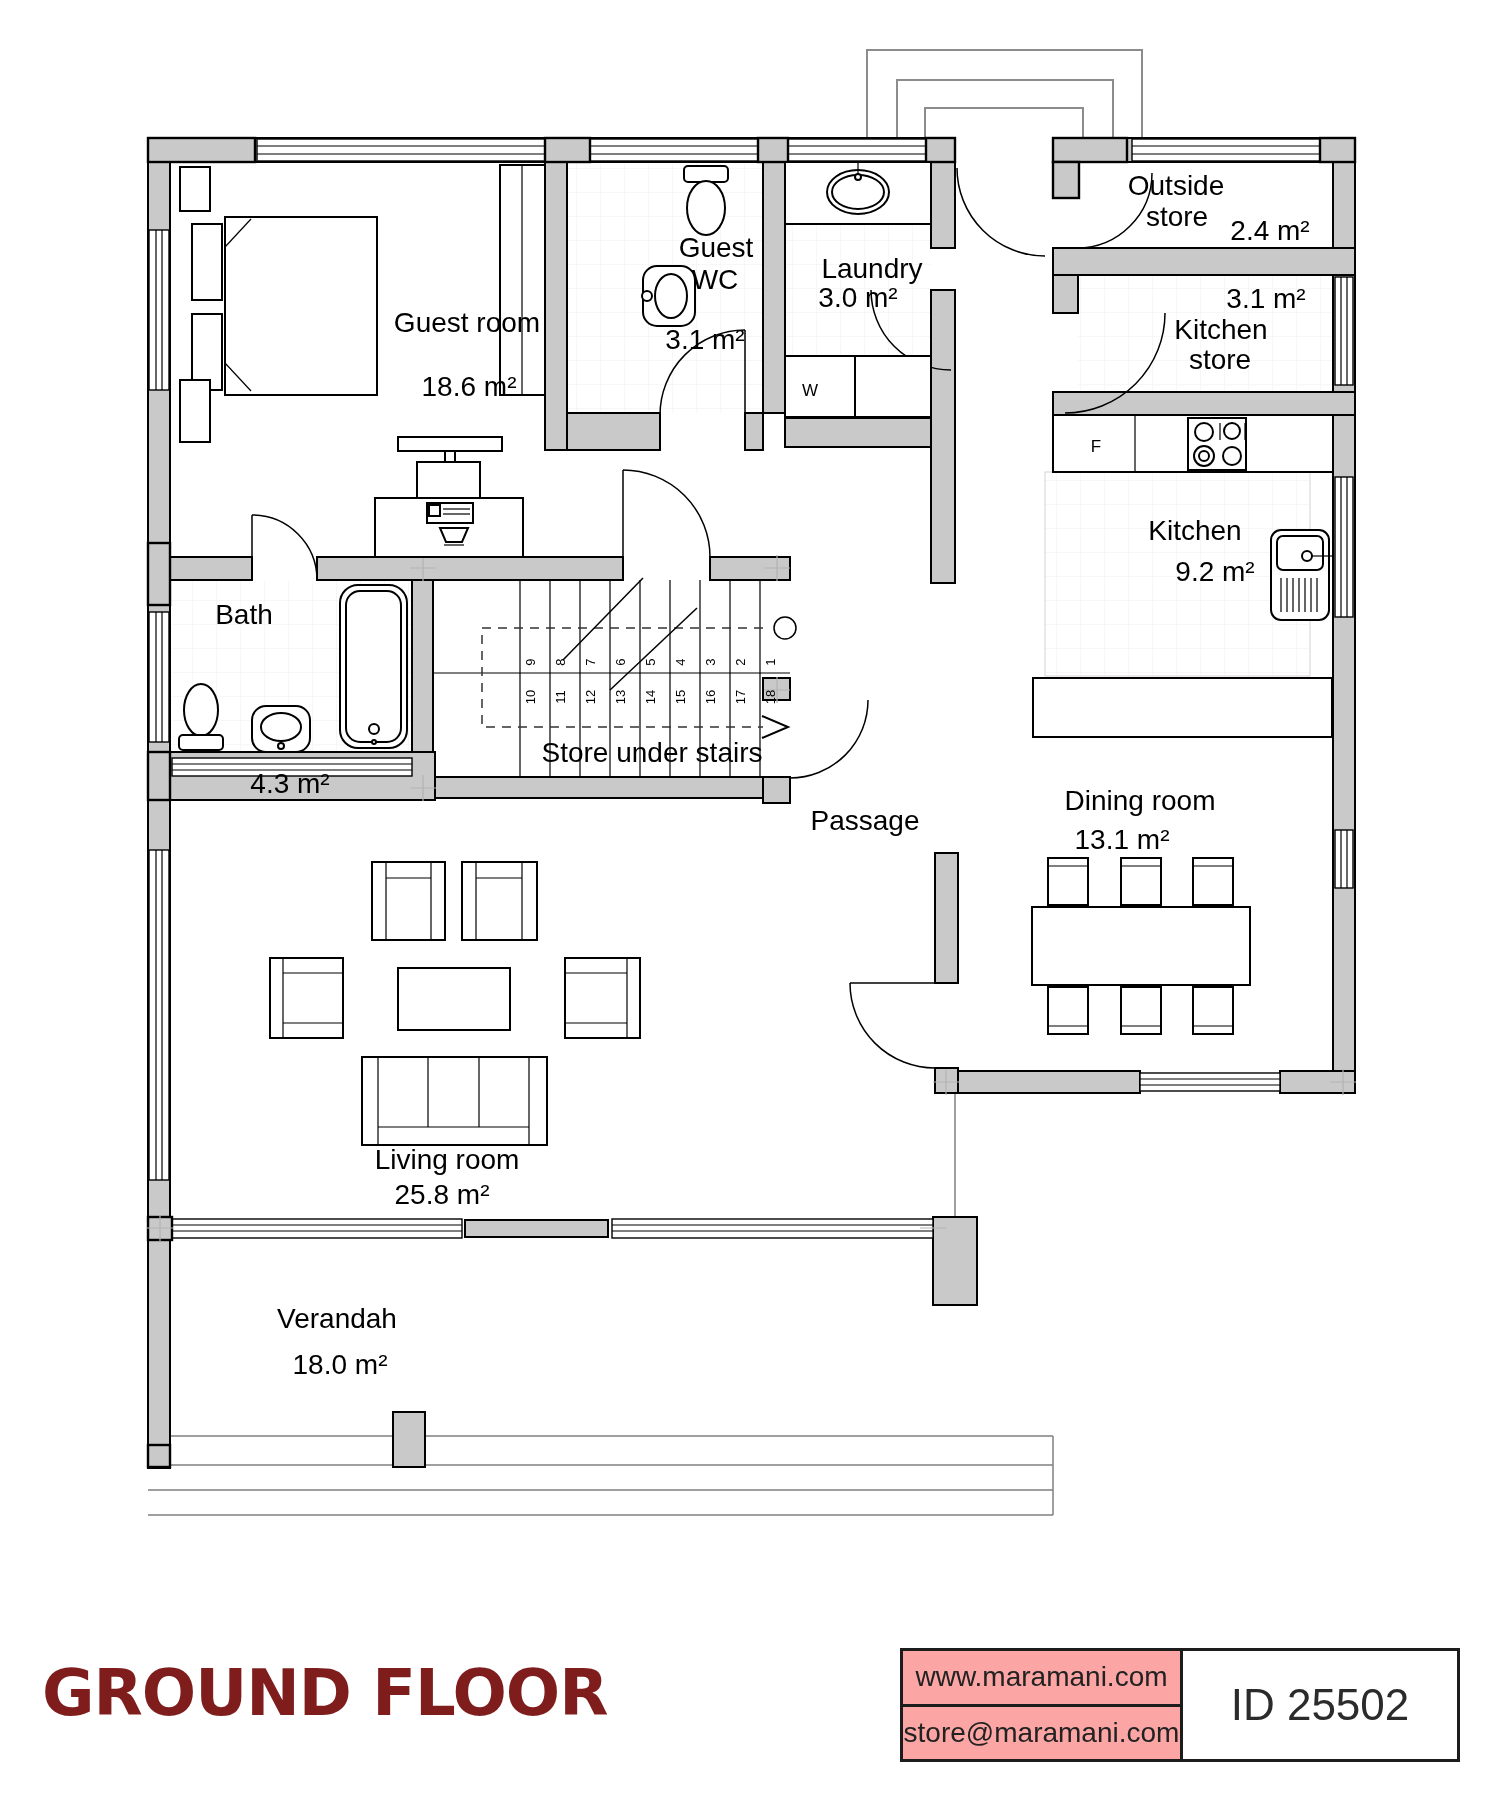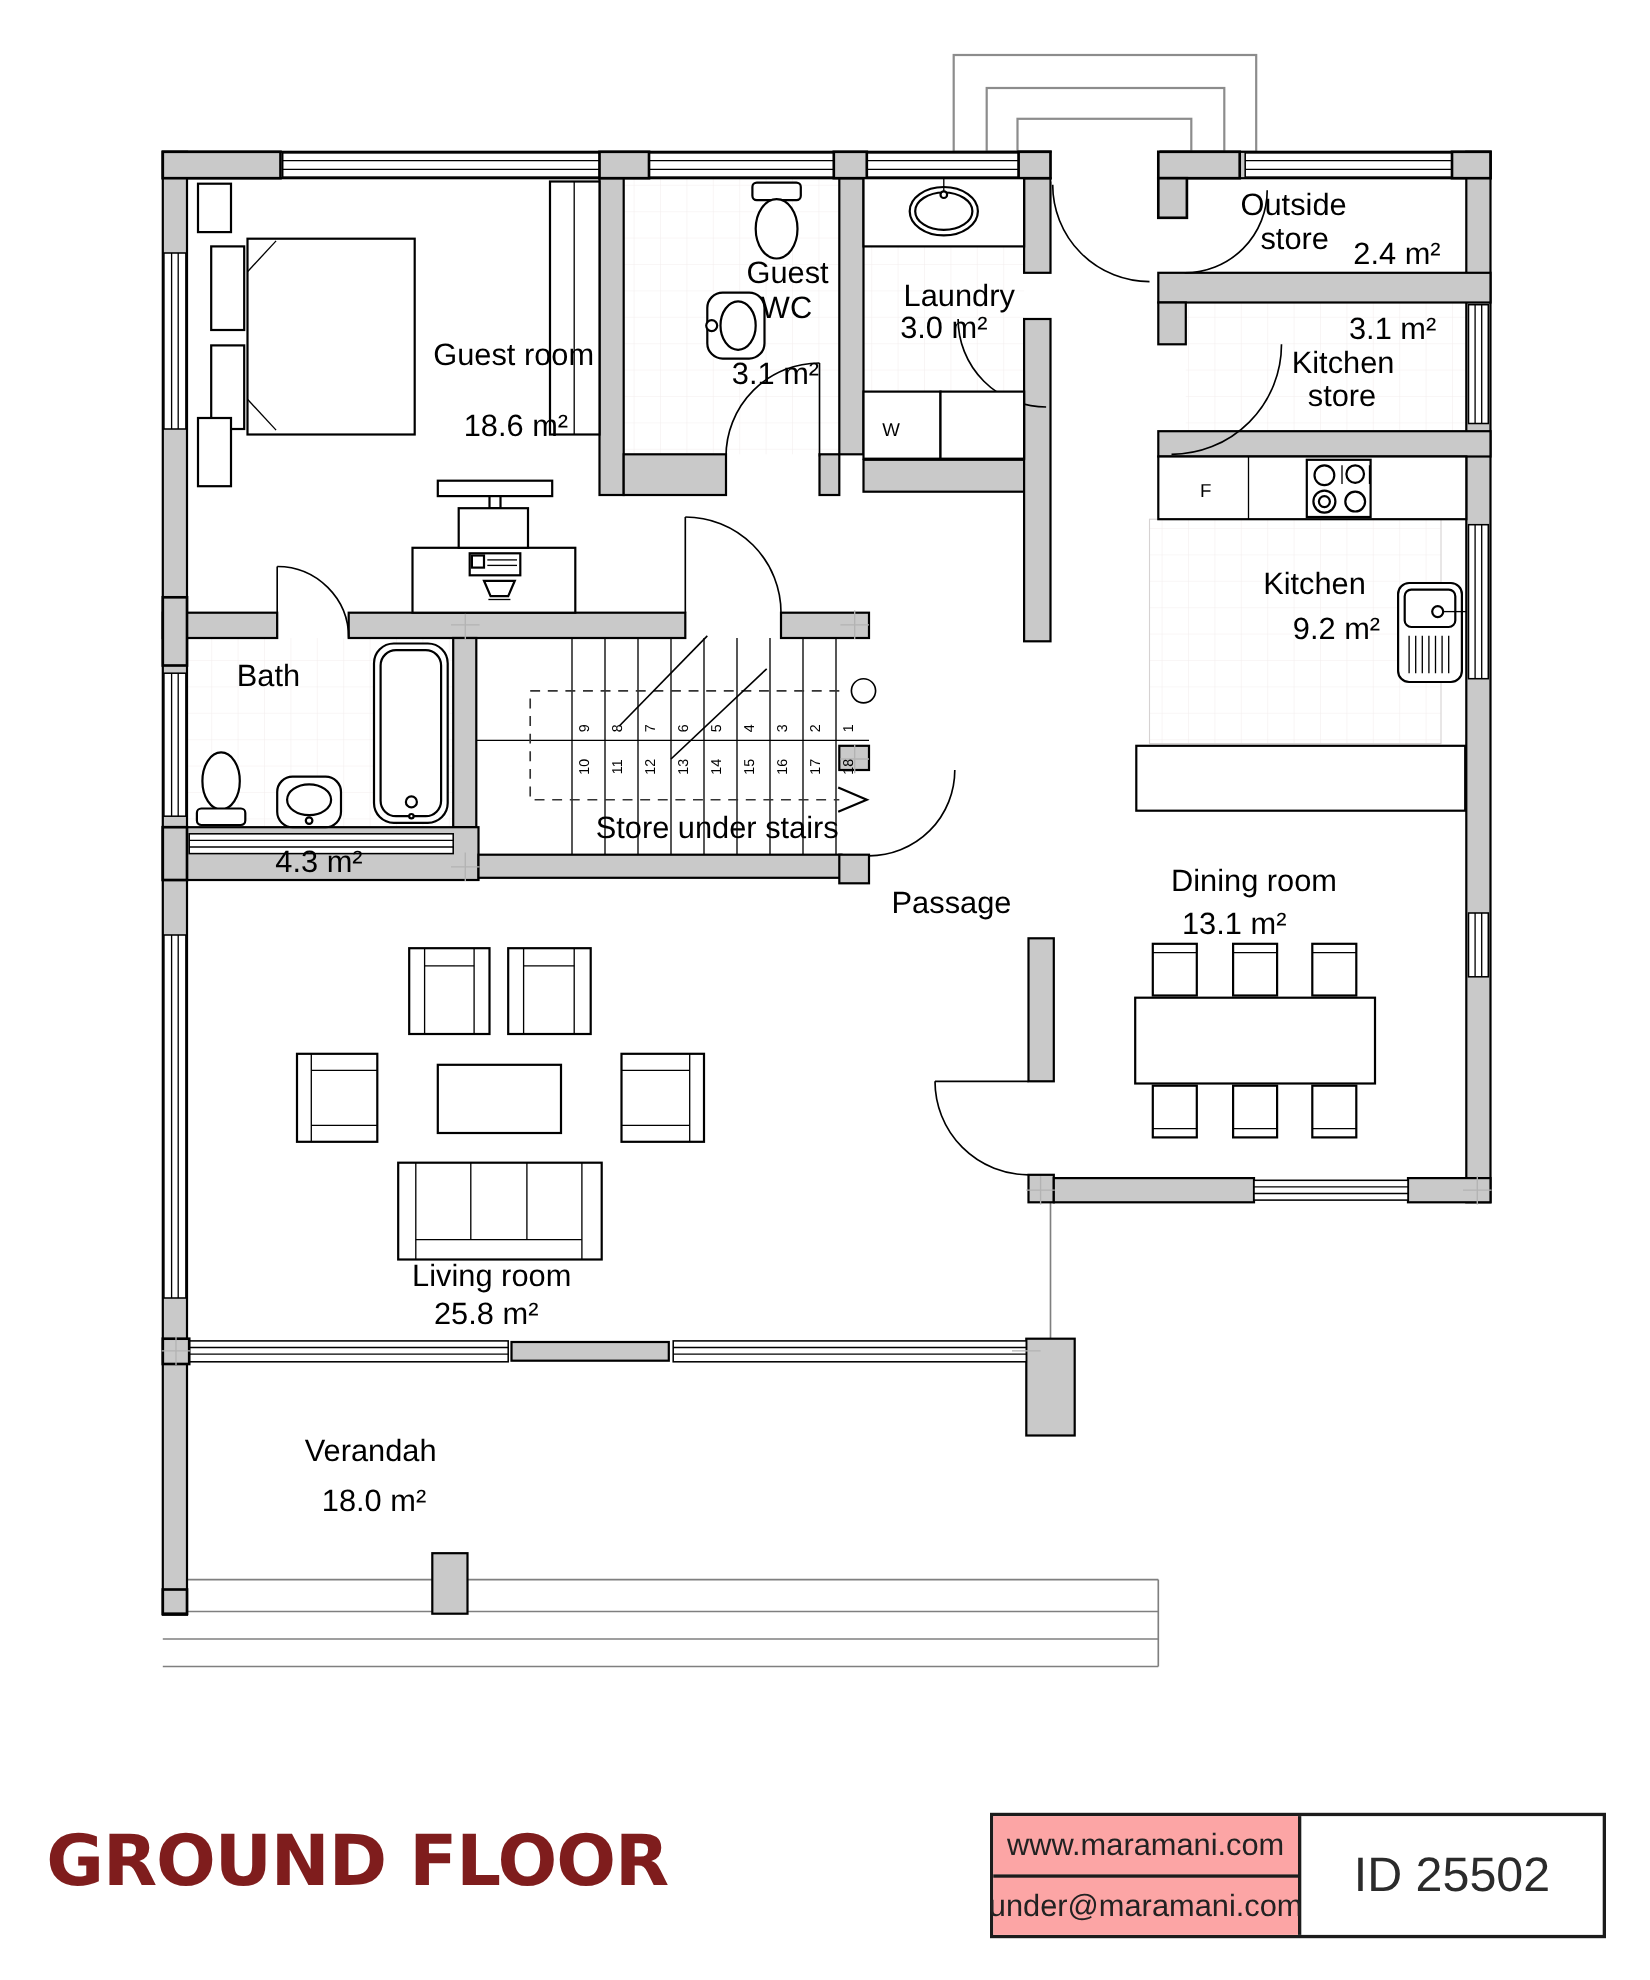"under@maramani.com" div.fcell { text: under@maramani.com -> store@maramani.com }
